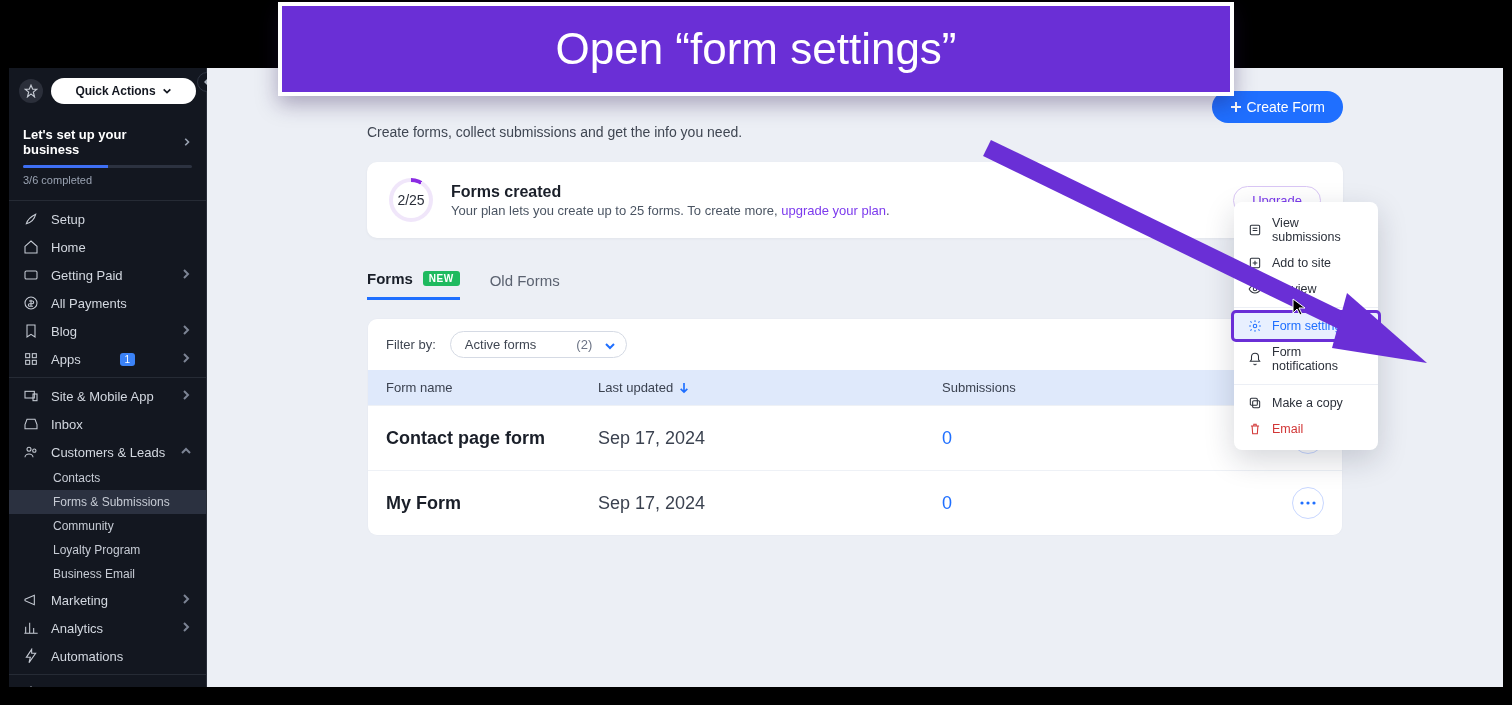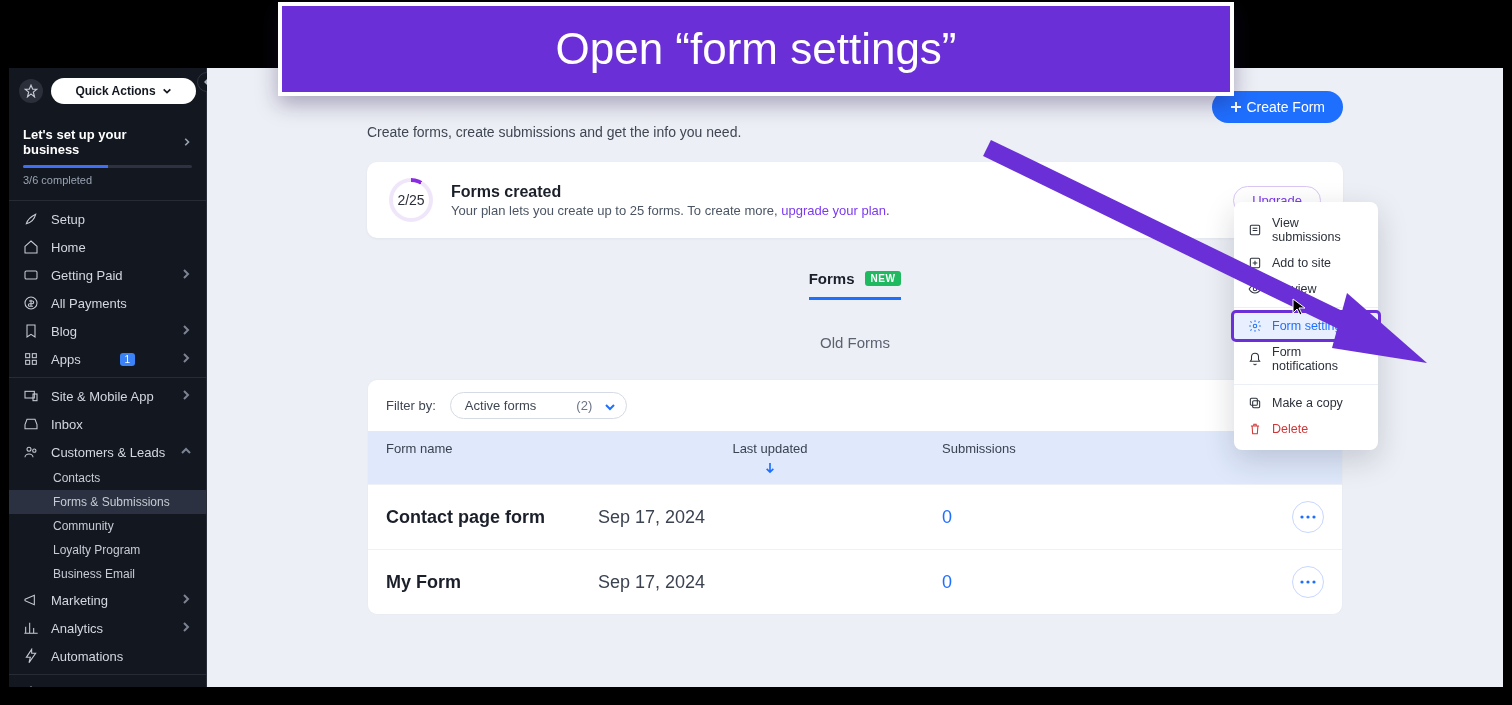"Create forms, create submissions and" div.page-sub { text: create -> collect }
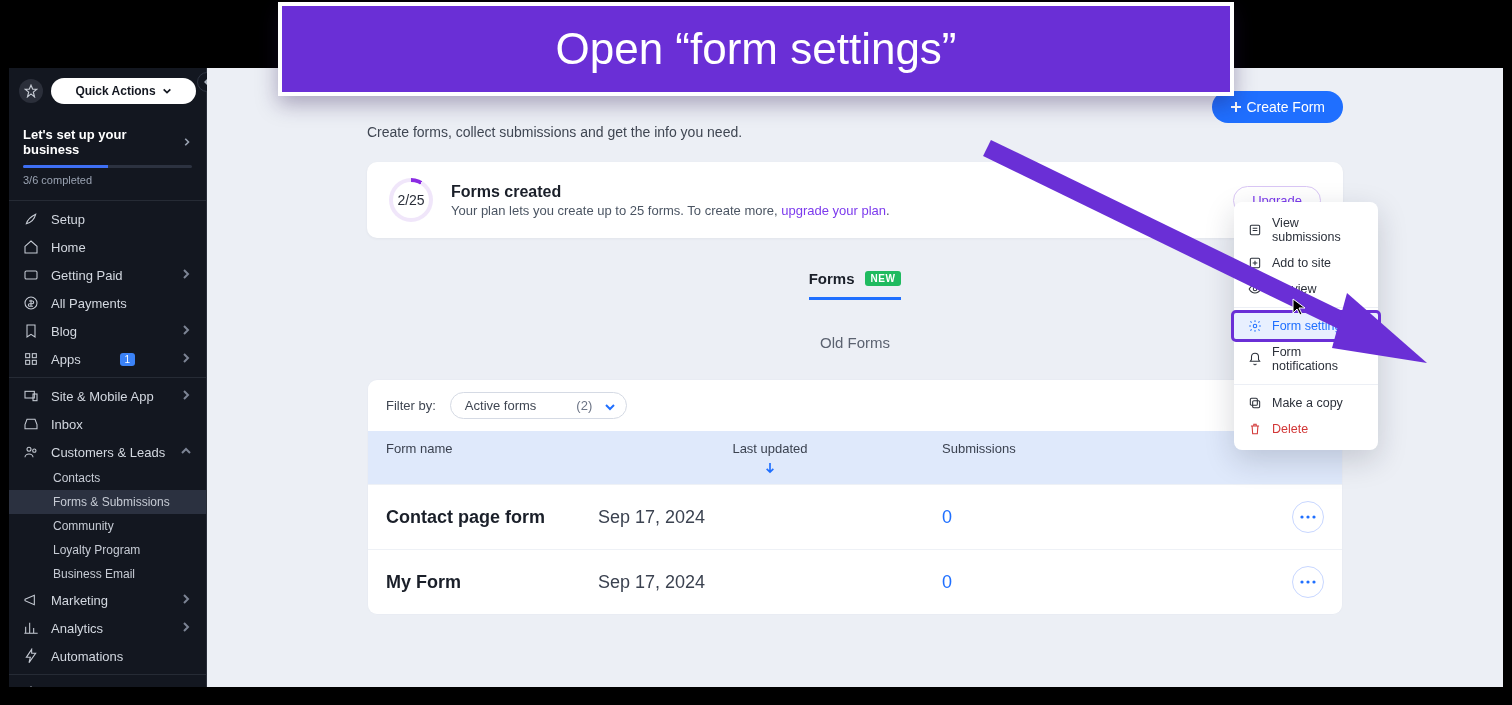"Forms" .tabs { flex-direction: column -> none }
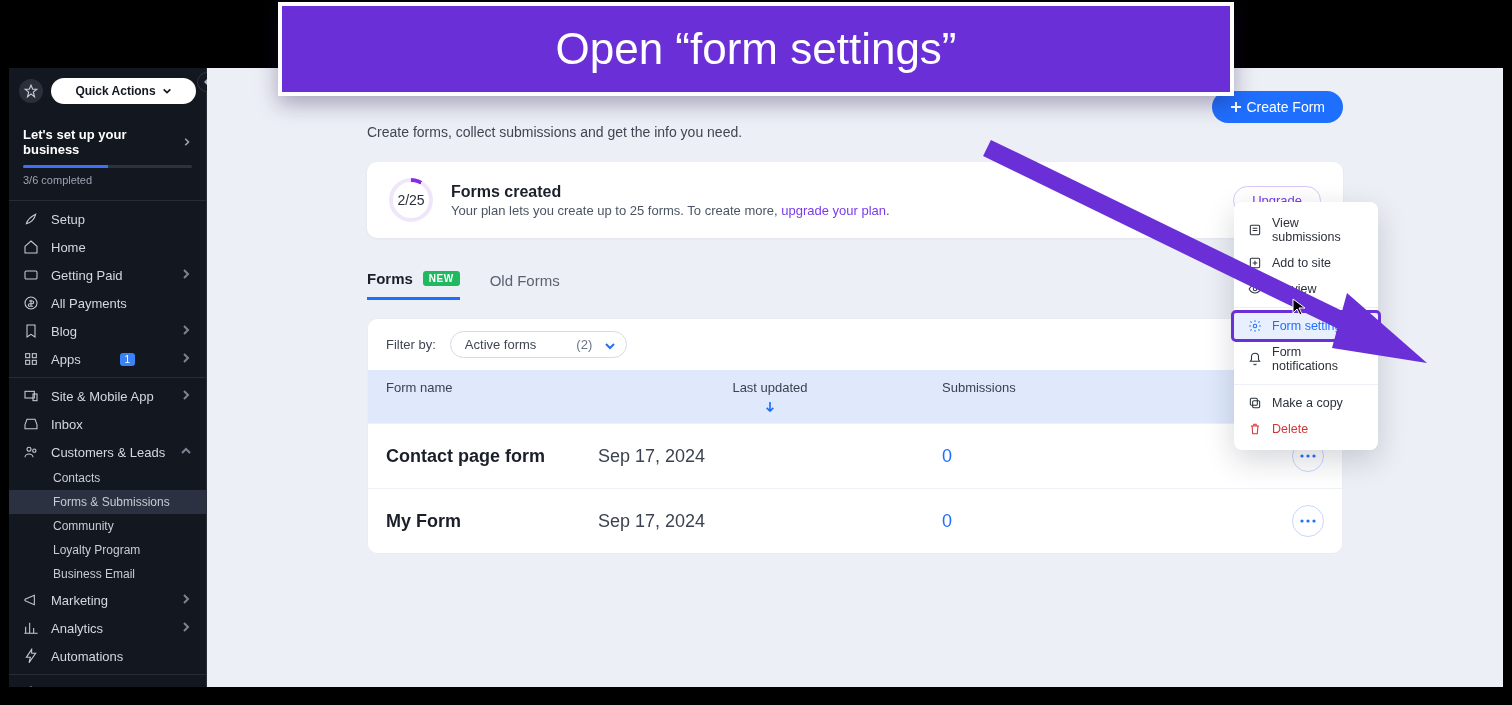"Last updated" .th-updated { flex-direction: column -> none }
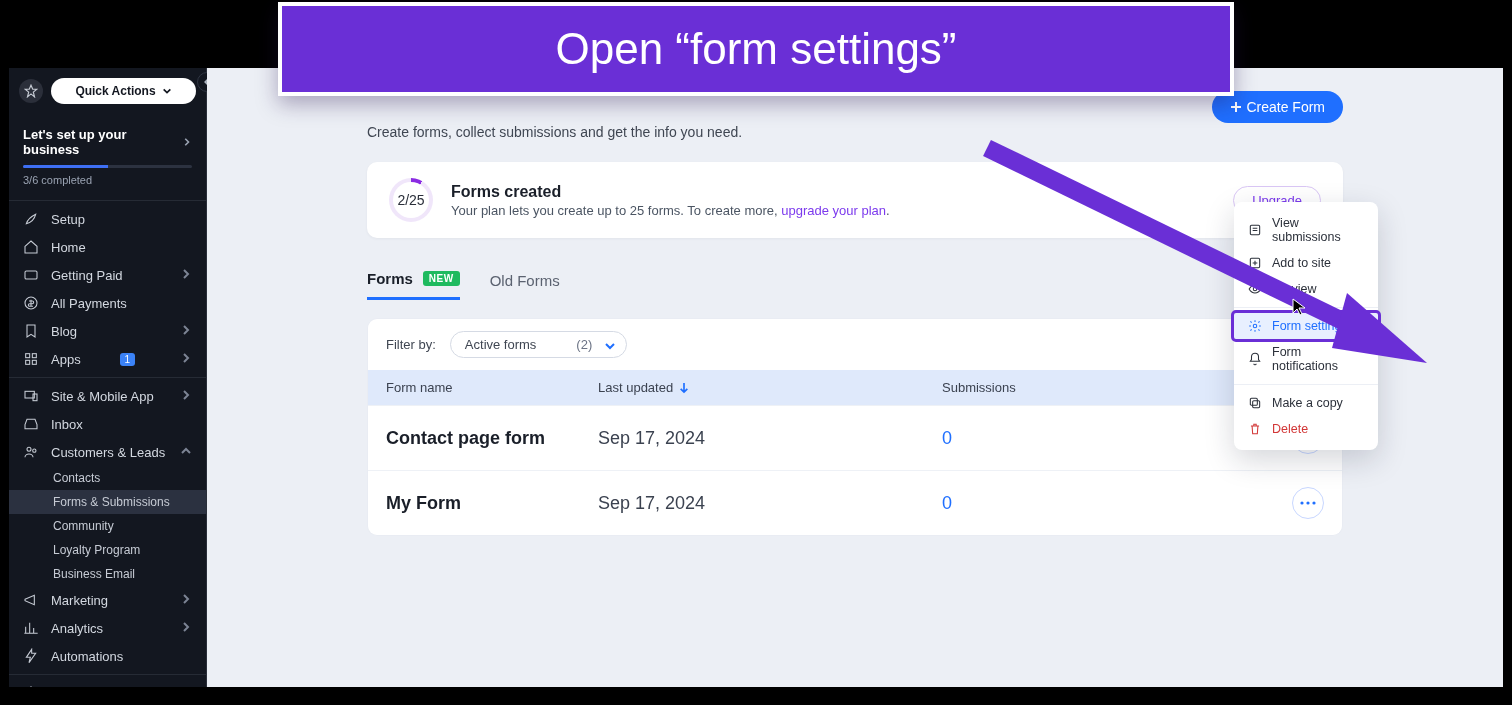"Delete" span { text: Delete -> Email }
